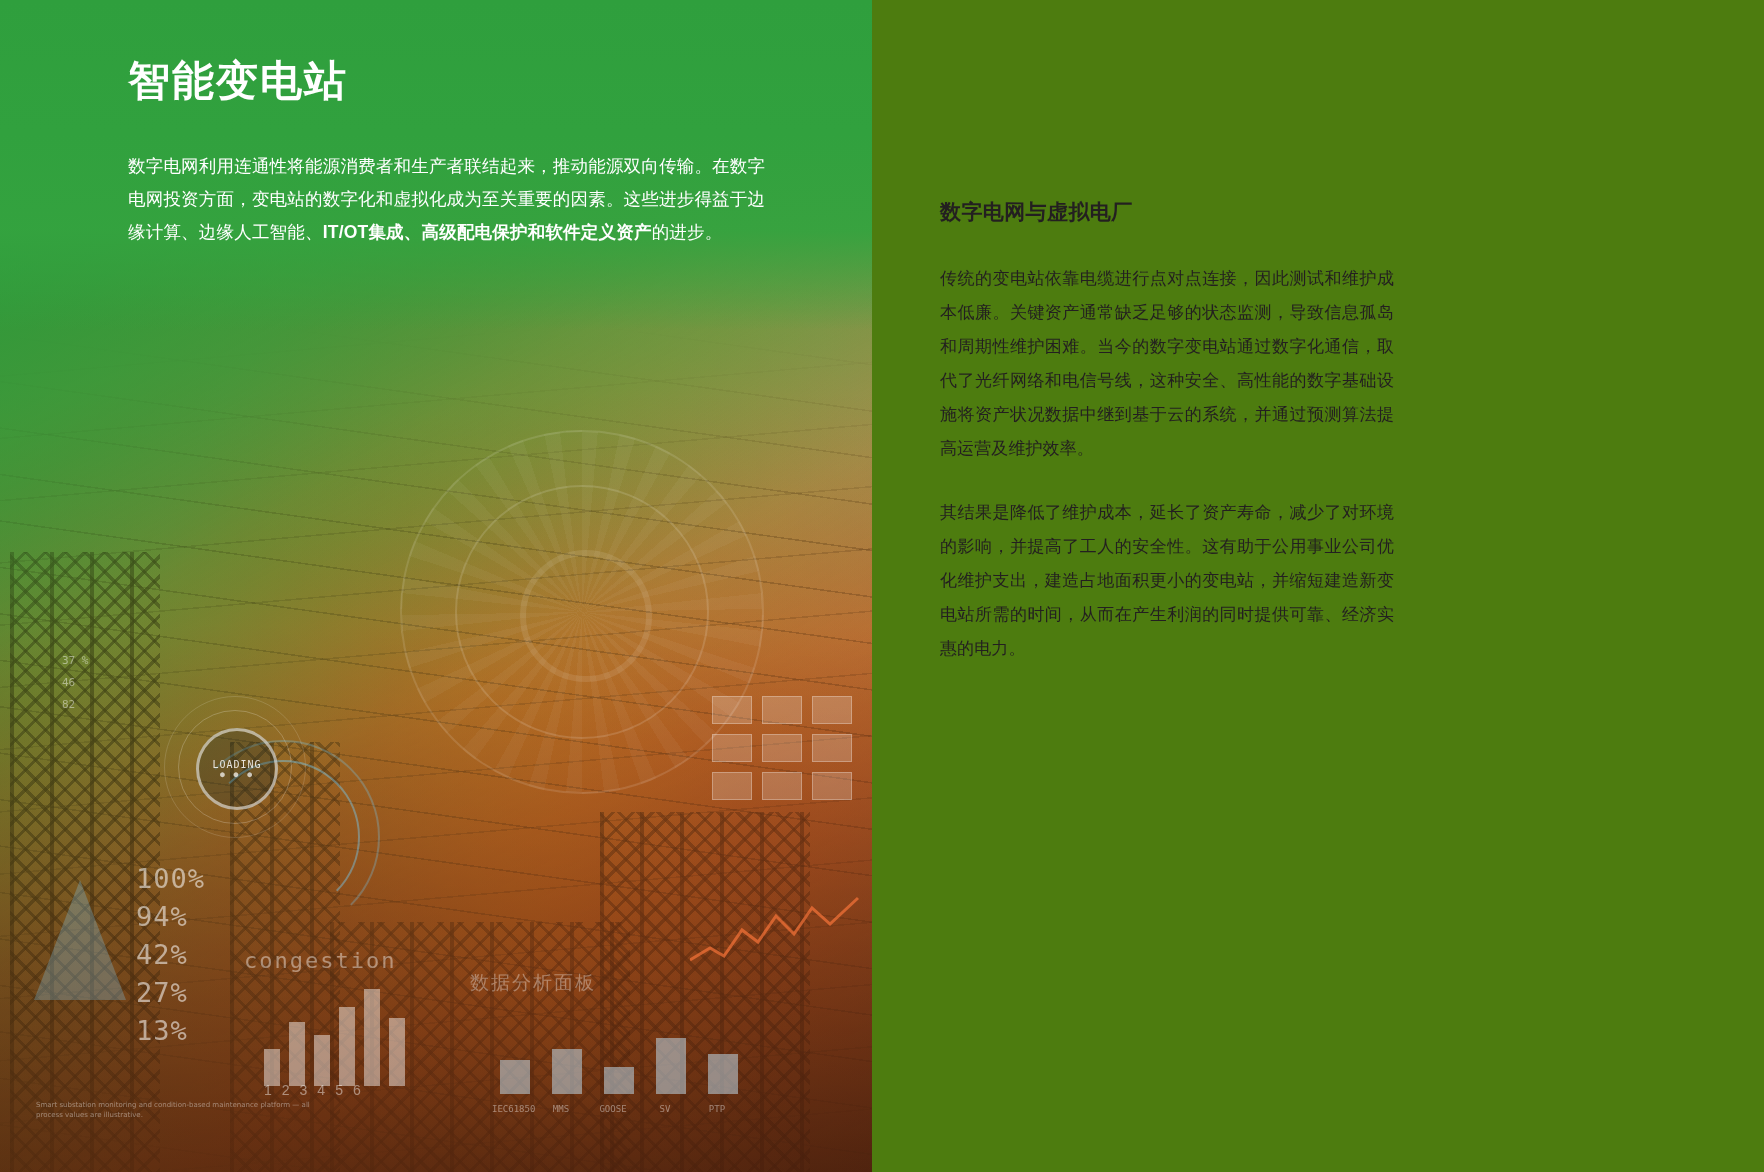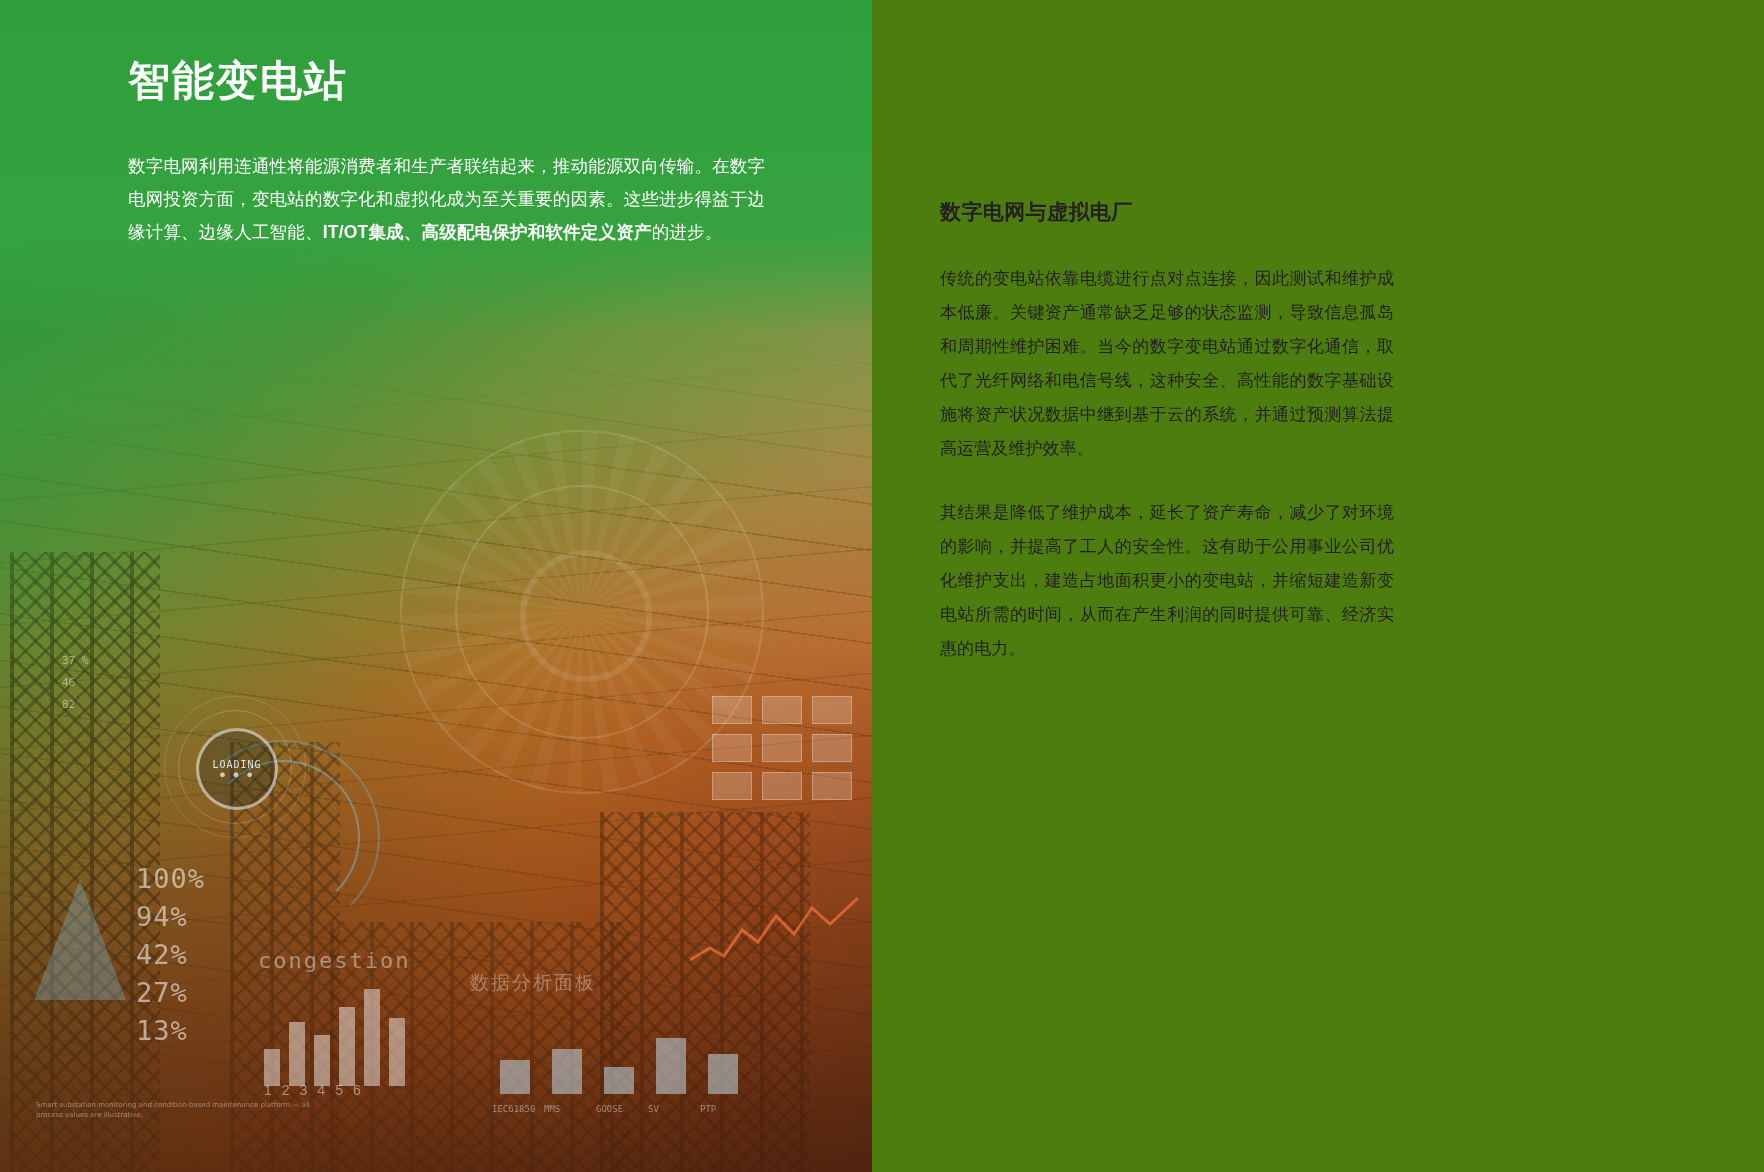"congestion" .congestion { left: 258px -> 244px }
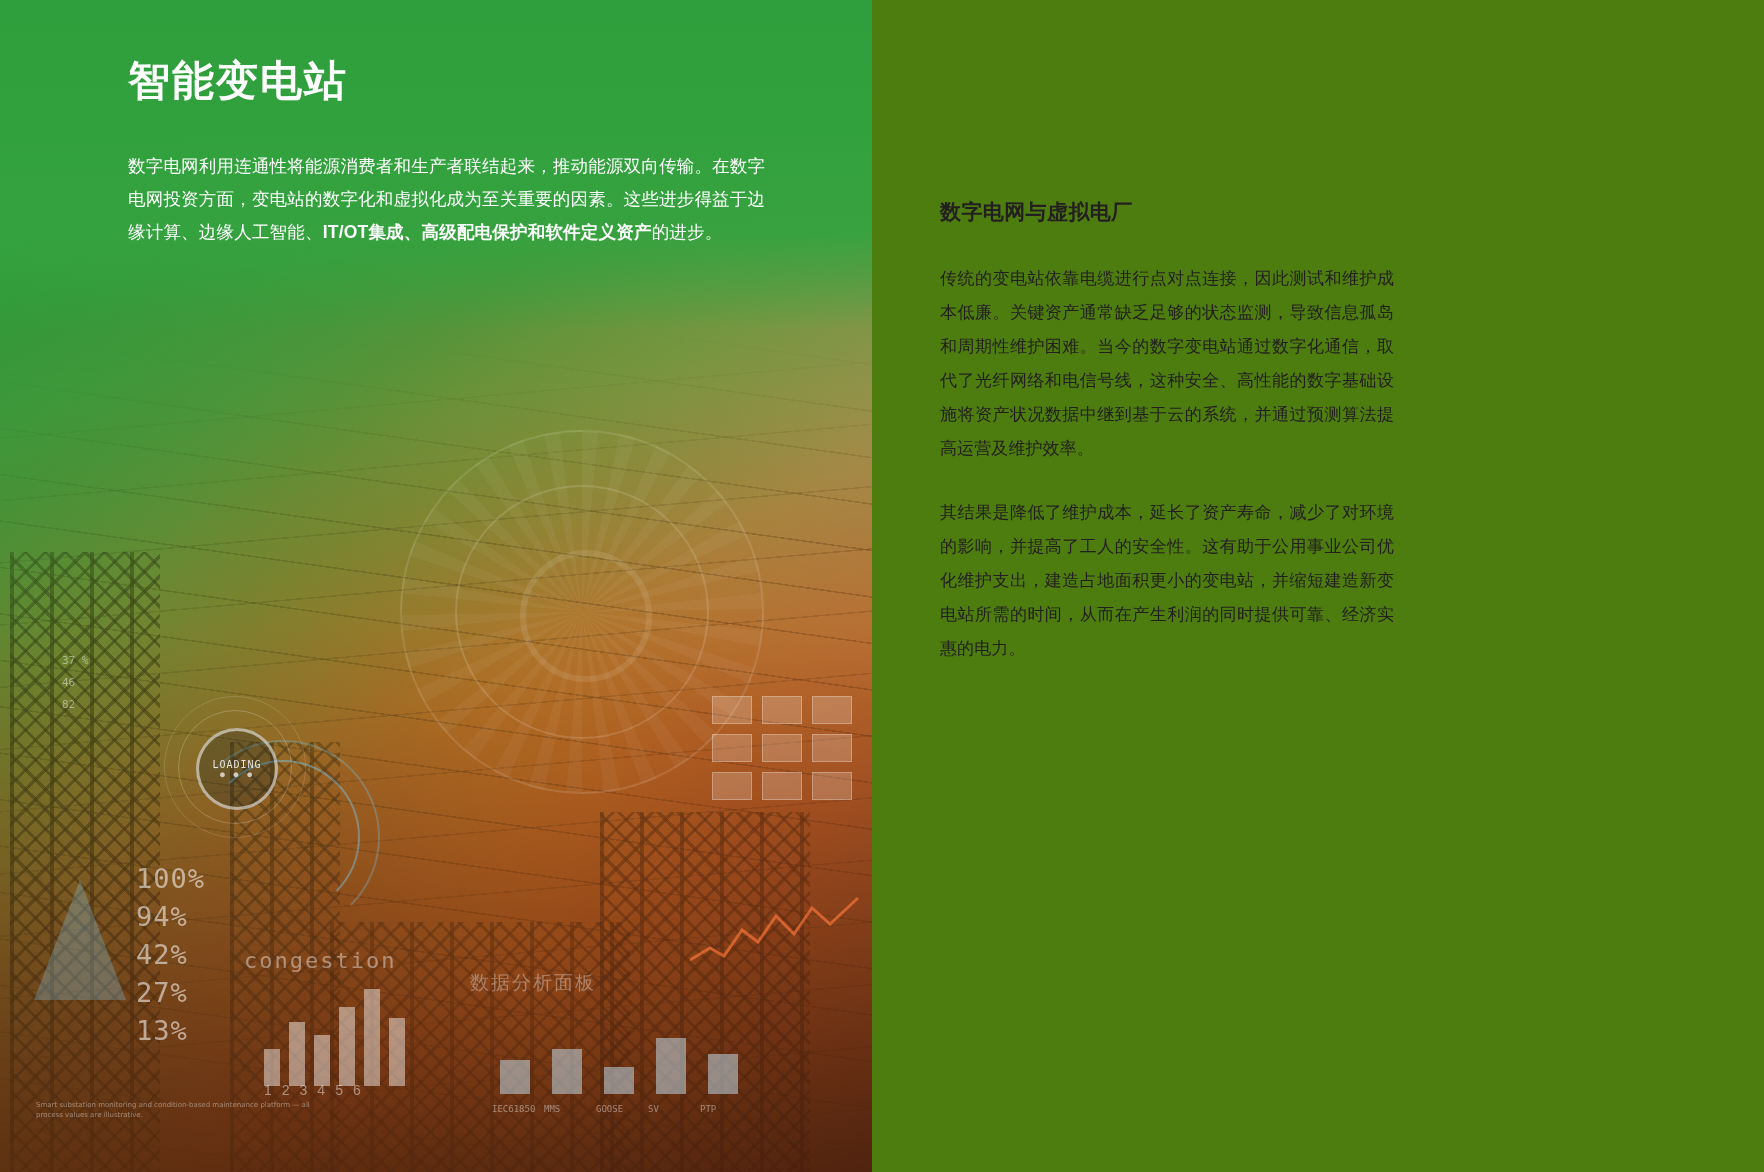"IEC61850" .bar2-labels span { text-align: left -> center }
